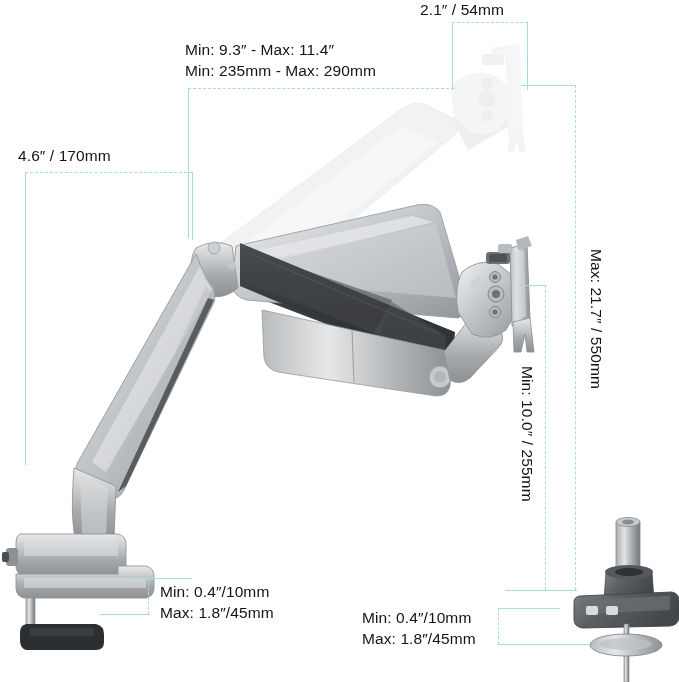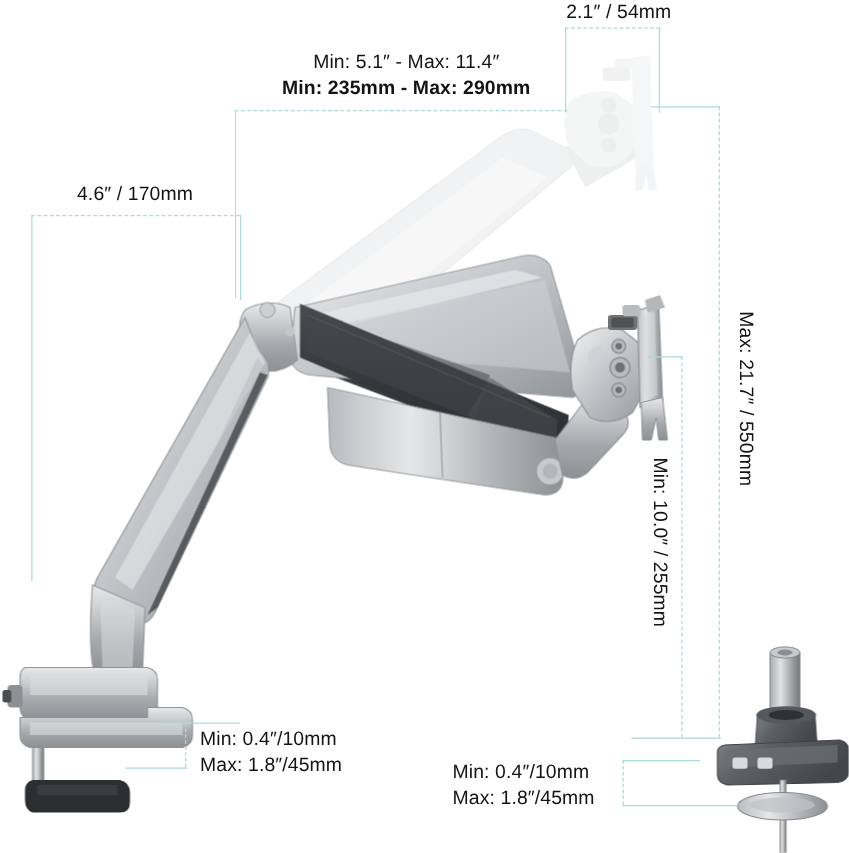"2.1″ / 54mm" .dim-label.center { text-align: center -> left }
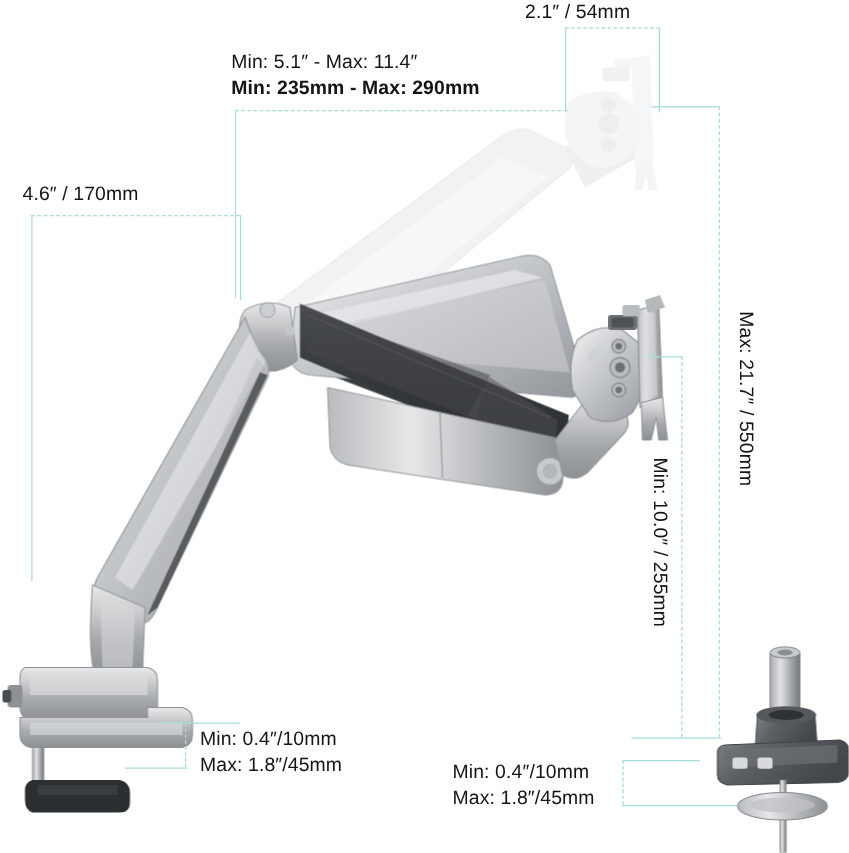"Min: 5.1″ - Max: 11.4″" div.dim-label { text: 5.1 -> 9.3 }
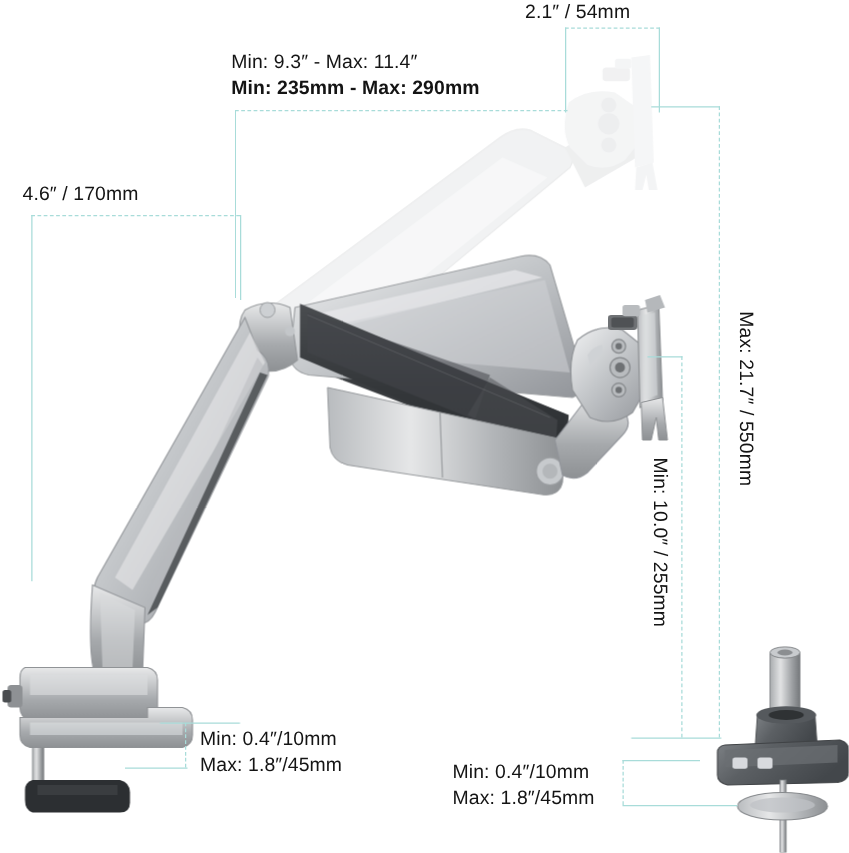"Min: 235mm - Max: 290mm" div.dim-label { font-weight: bold -> none }
